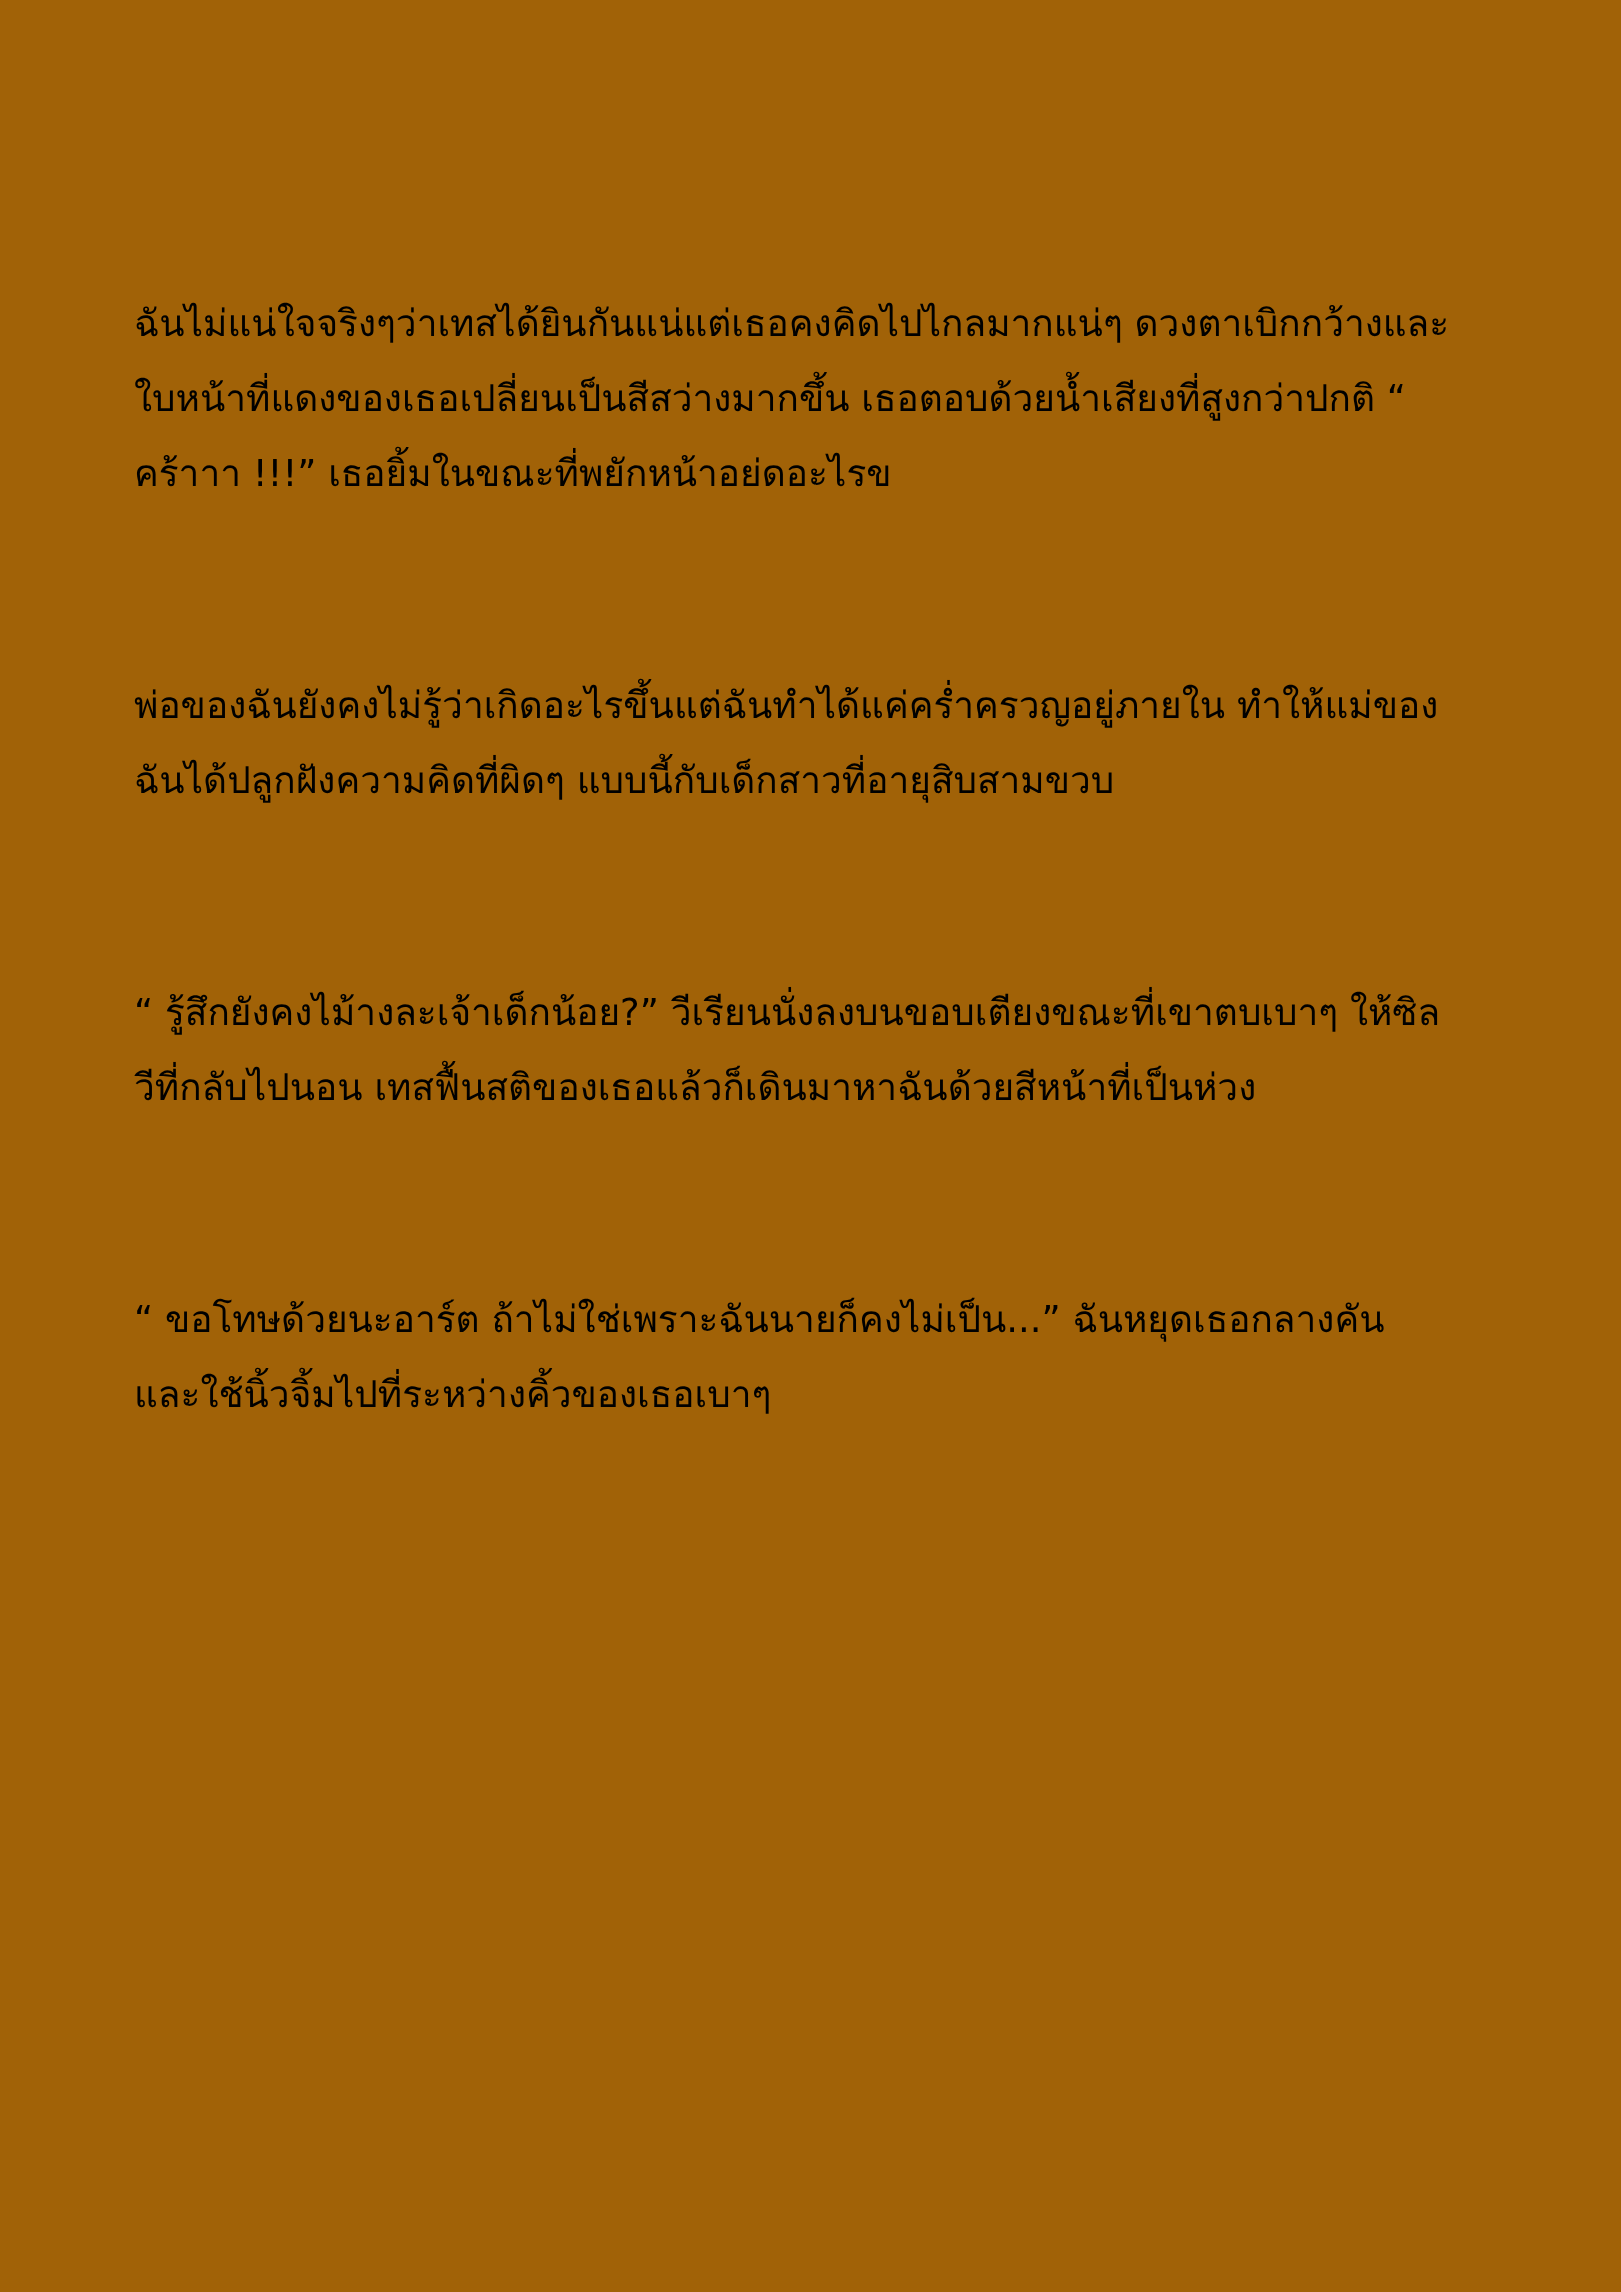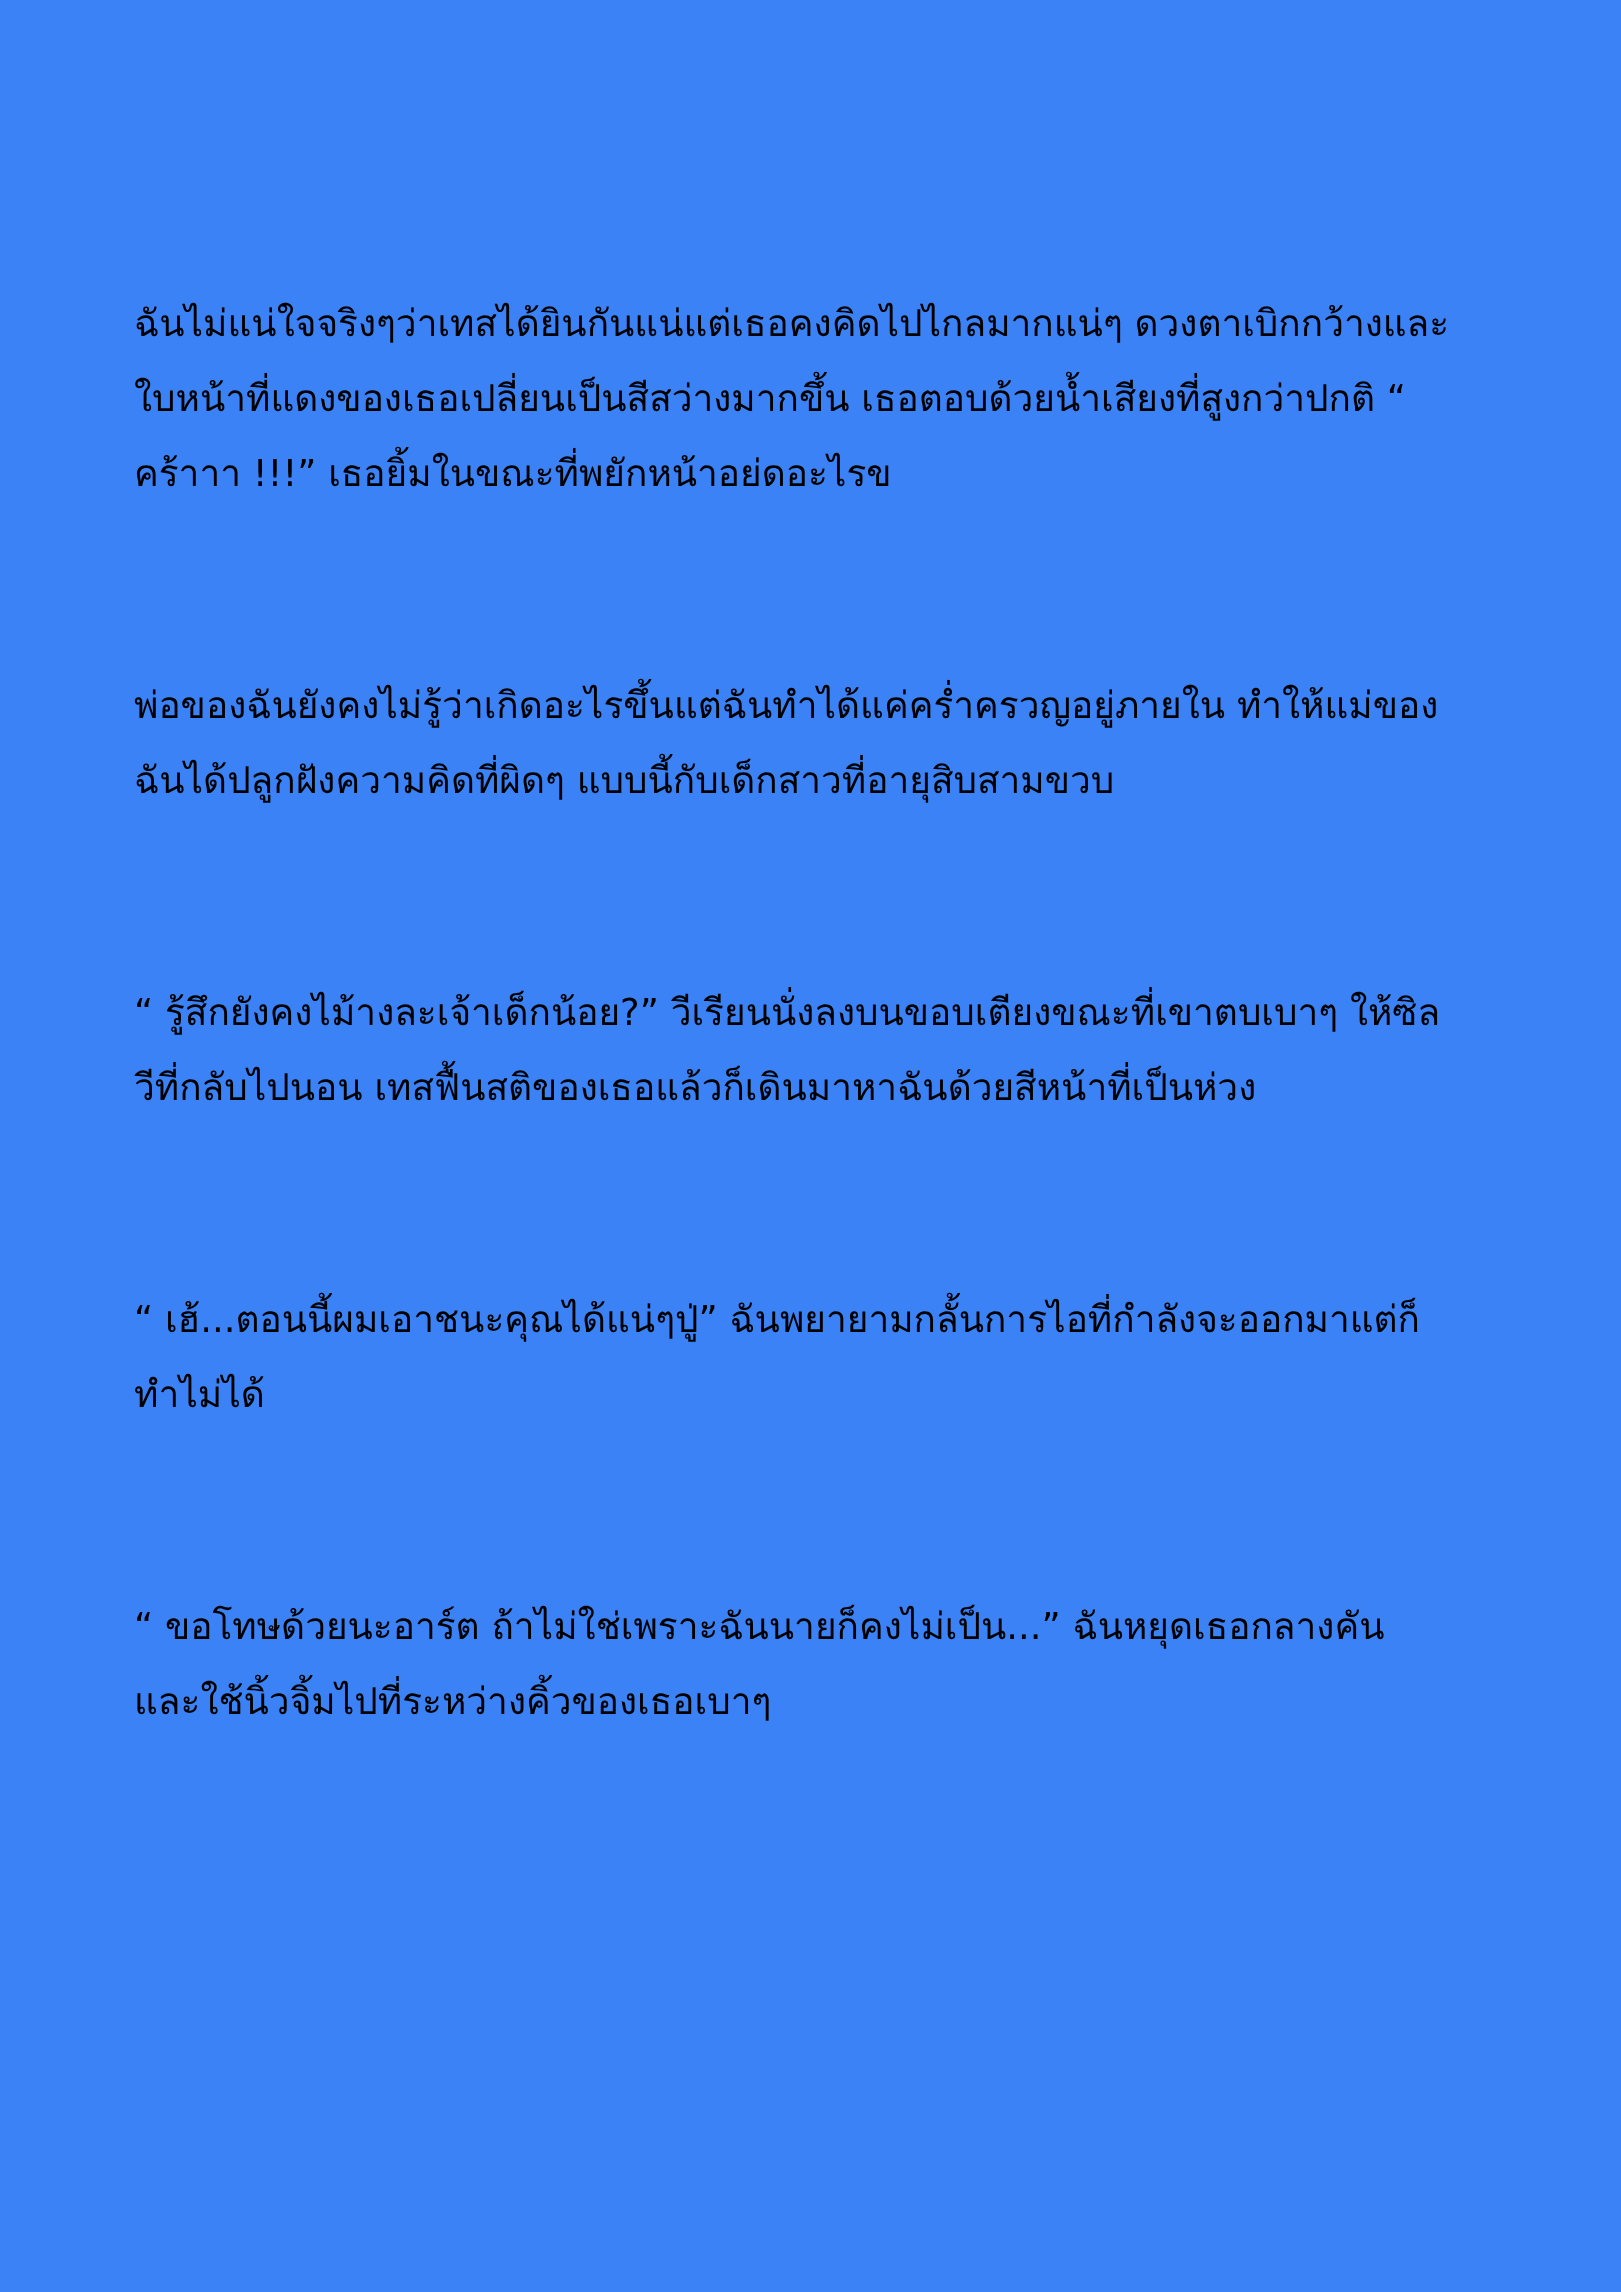"ฉันไม่แน่ใจจริงๆว่าเทสได้ยินกันแน่แต่เธอ" .page { background: #3b82f6 -> #a16207 }
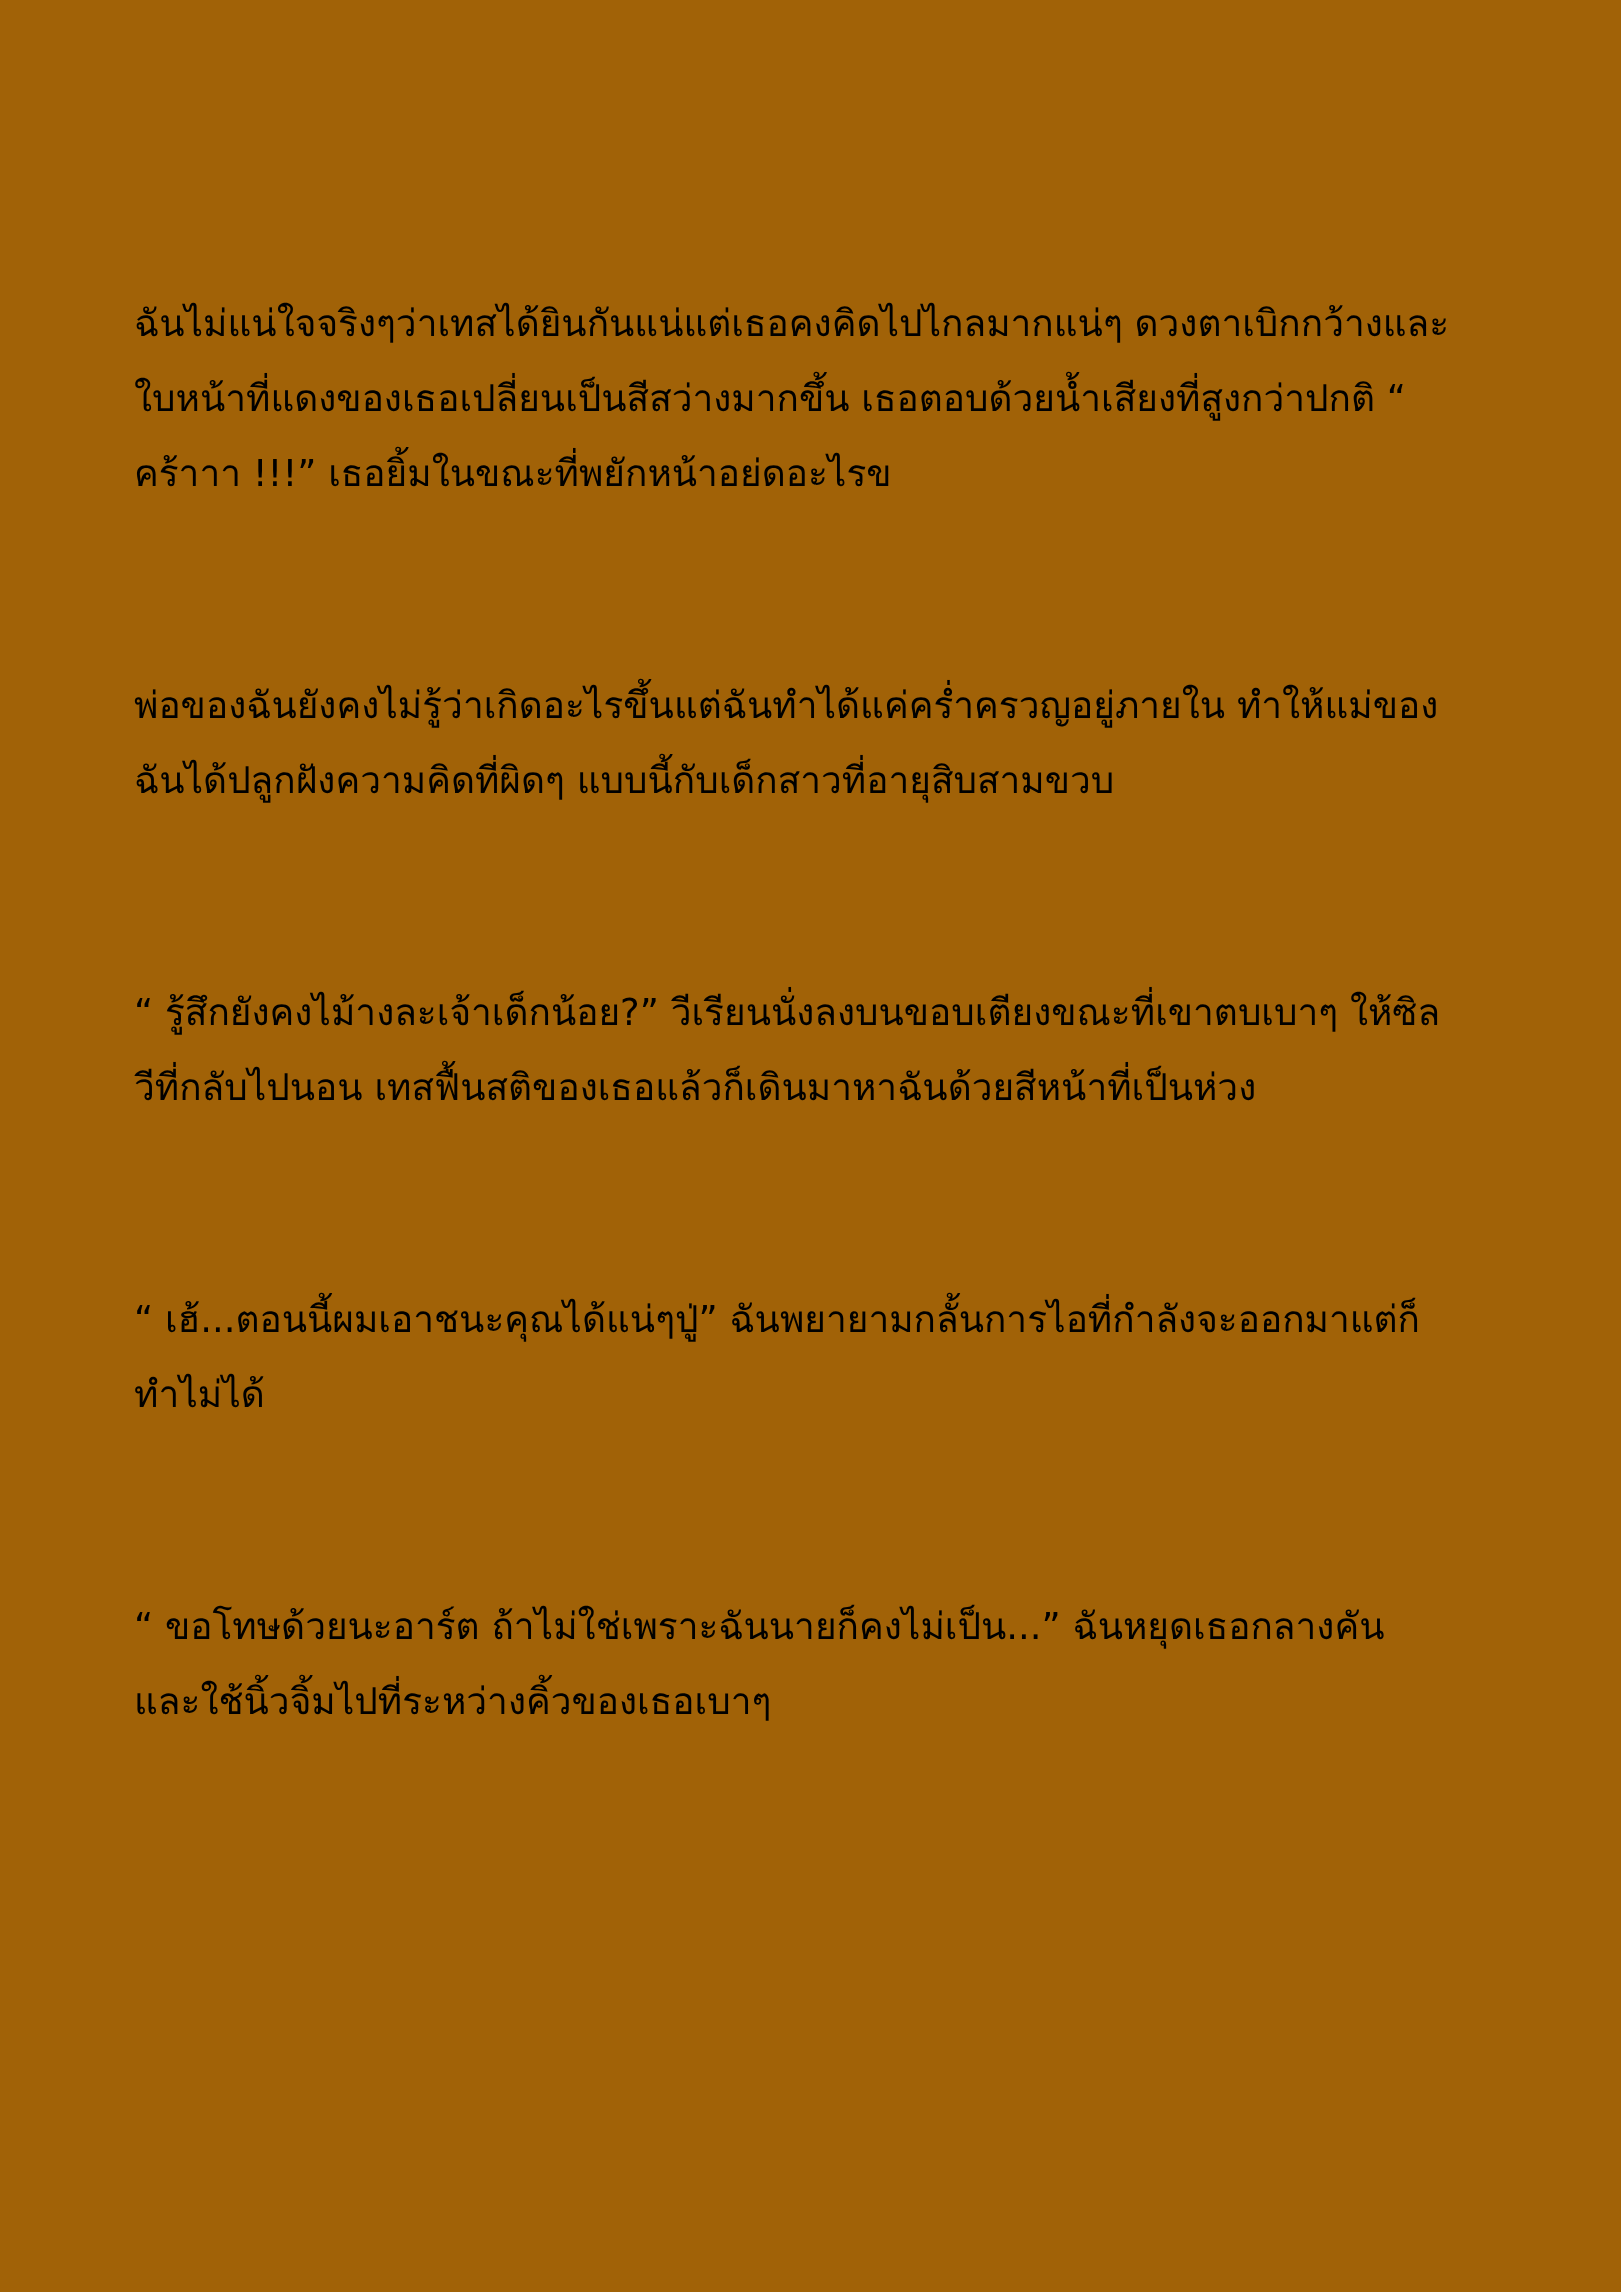"“ เฮ้...ตอนนี้ผมเอาชนะคุณได้แน่ๆปู่”" div.paragraph { html: <div> <div>“ เฮ้...ตอนนี้ผมเอาชนะคุณได้แน่ๆปู่” ฉันพยายามกลั้นการไอที่กำลังจะออกมาแต่ก็</div> <div>ทำไม่ได้</div> </div> -> none }
